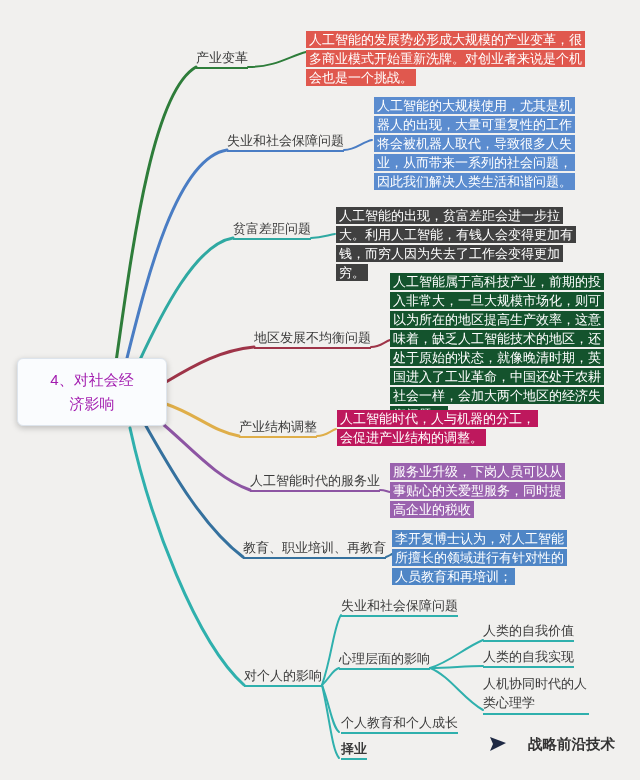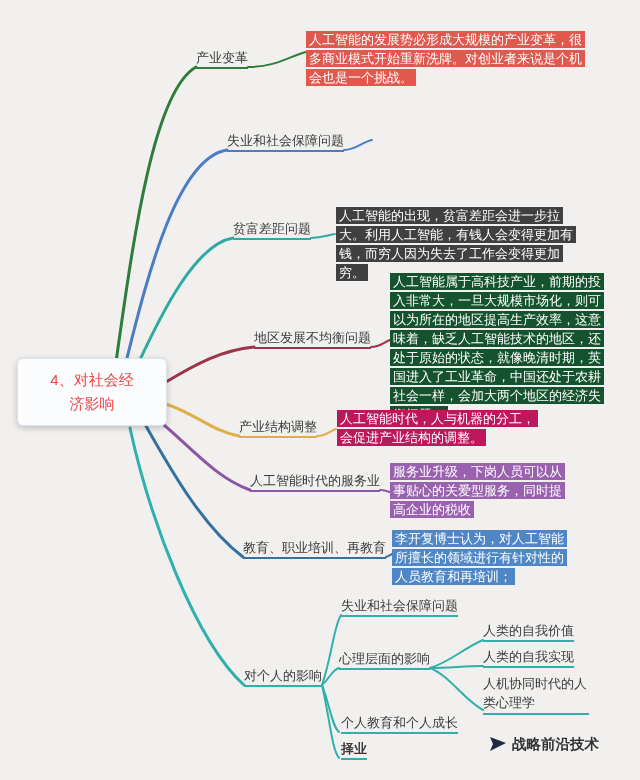"人工智能的大规模使用，尤其是机器人的出现，大量可重复性的工作将会被机器人取代，导" div.detail { html: none -> <div> <span>人工智能的大规模使用，尤其是机器人的出现，大量可重复性的工作将会被机器人取代，导致很多人失业，从而带来一系列的社会问题，因此我们解决人类生活和谐问题。</span> </div> }
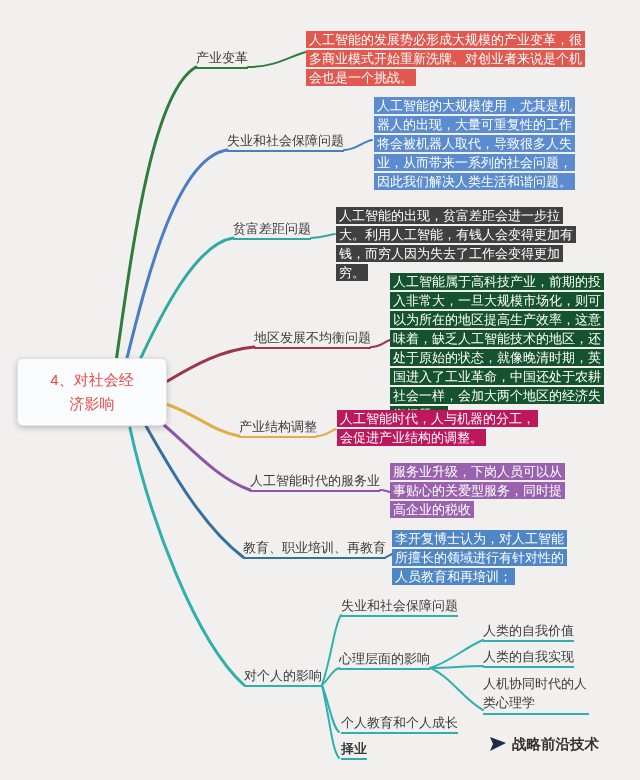"4、对社会经济影响" .root-node { color: #ef4444 -> #a21caf }
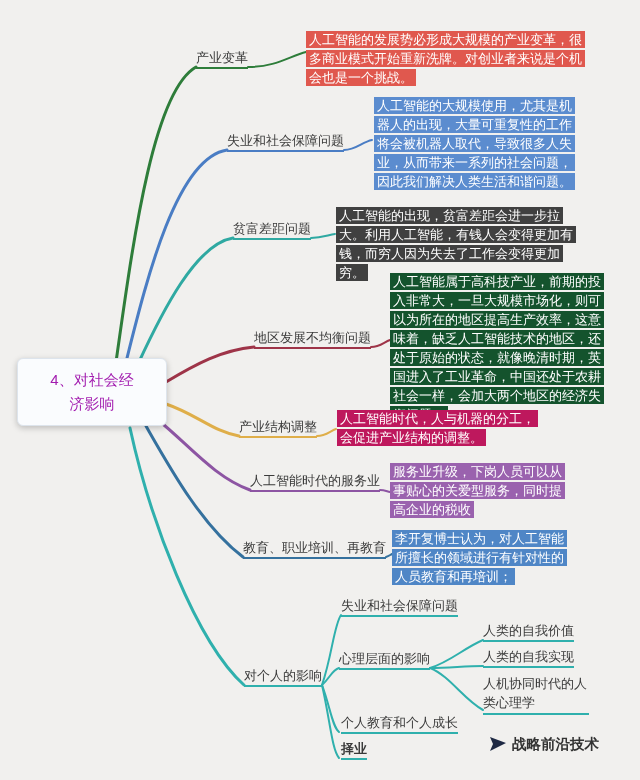"战略前沿技术" .watermark { gap: 4px -> 20px }
